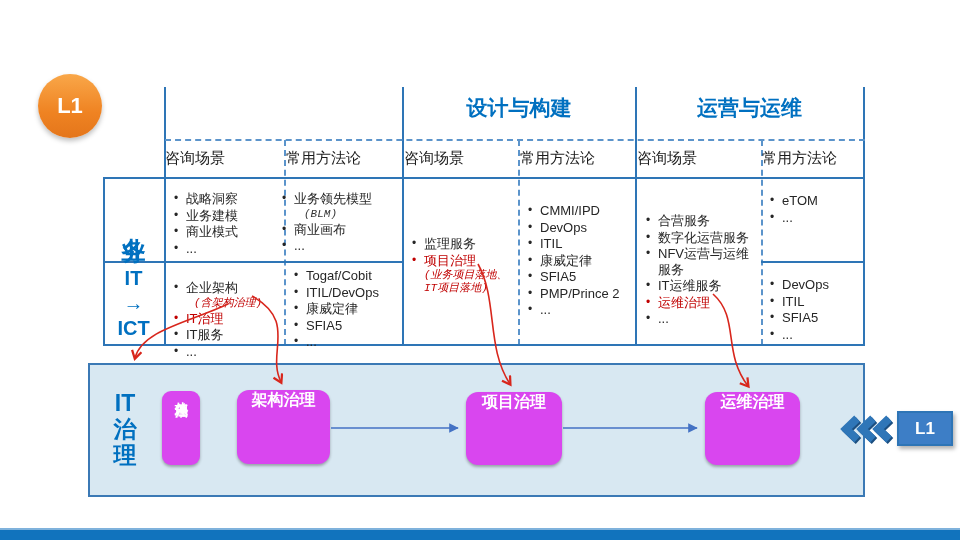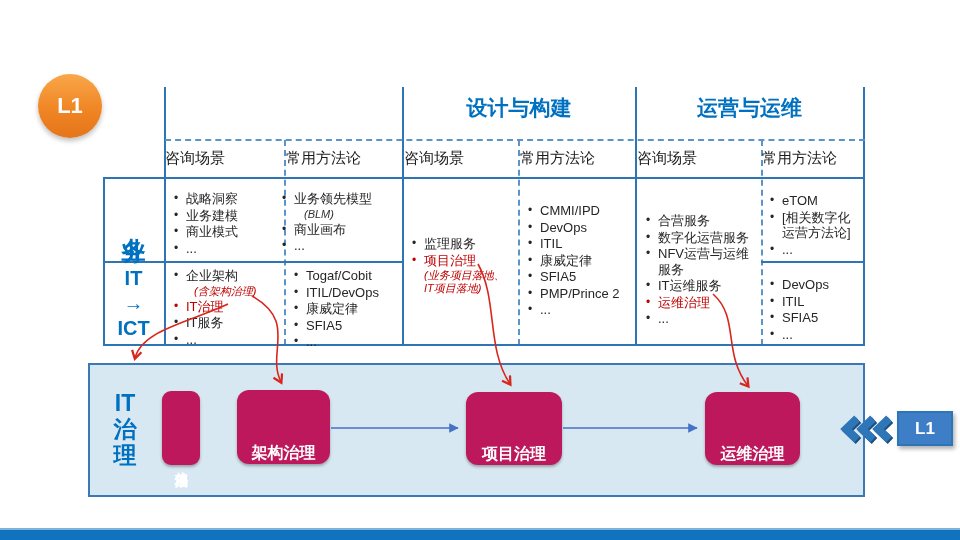"(BLM)" .note { font-family: none -> Liberation Mono, monospace }
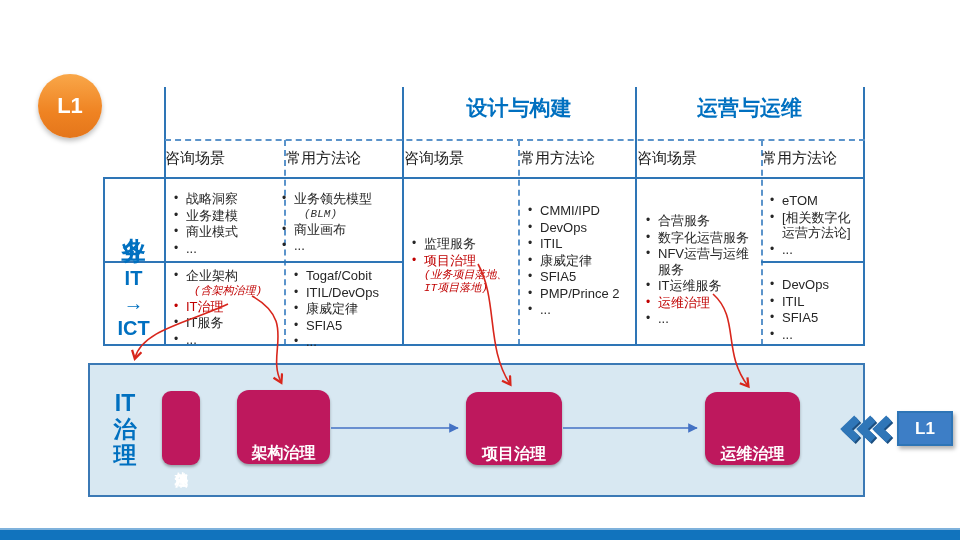"[相关数字化运营方法论]" div.li { html: <div>[相关数字化运营方法论]</div> -> none }
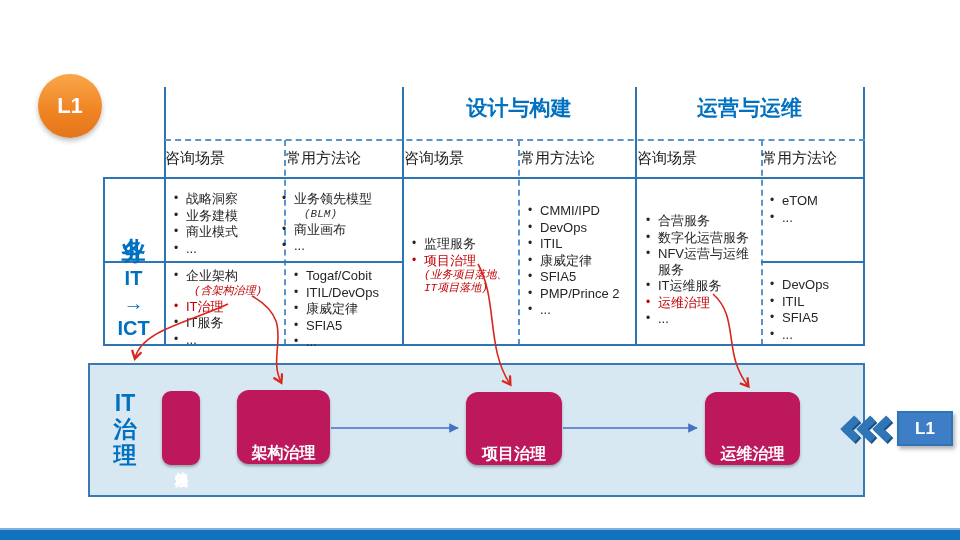"企业架构" div.cell { top: 267px -> 279px }
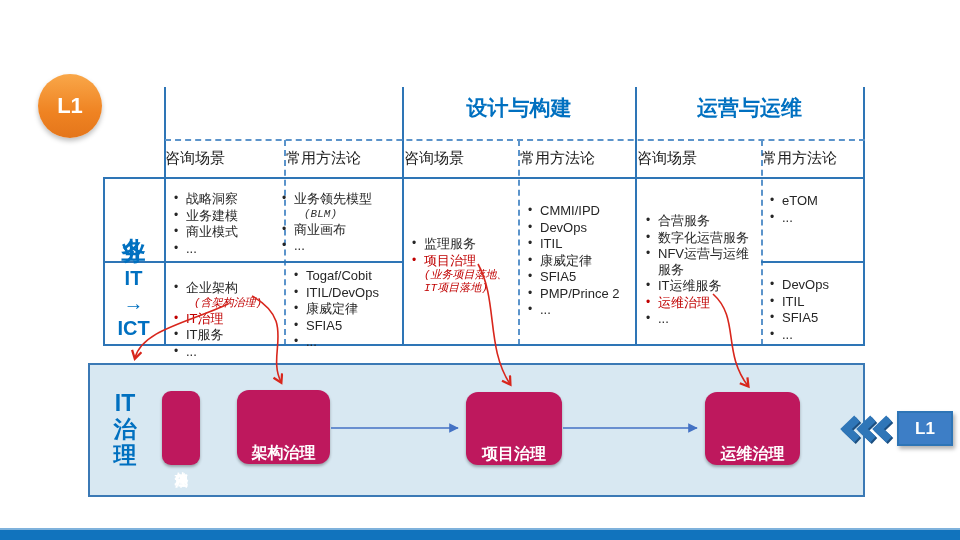"架构治理" .redbox { align-items: flex-end -> flex-start; background: #be185d -> #d946ef }
